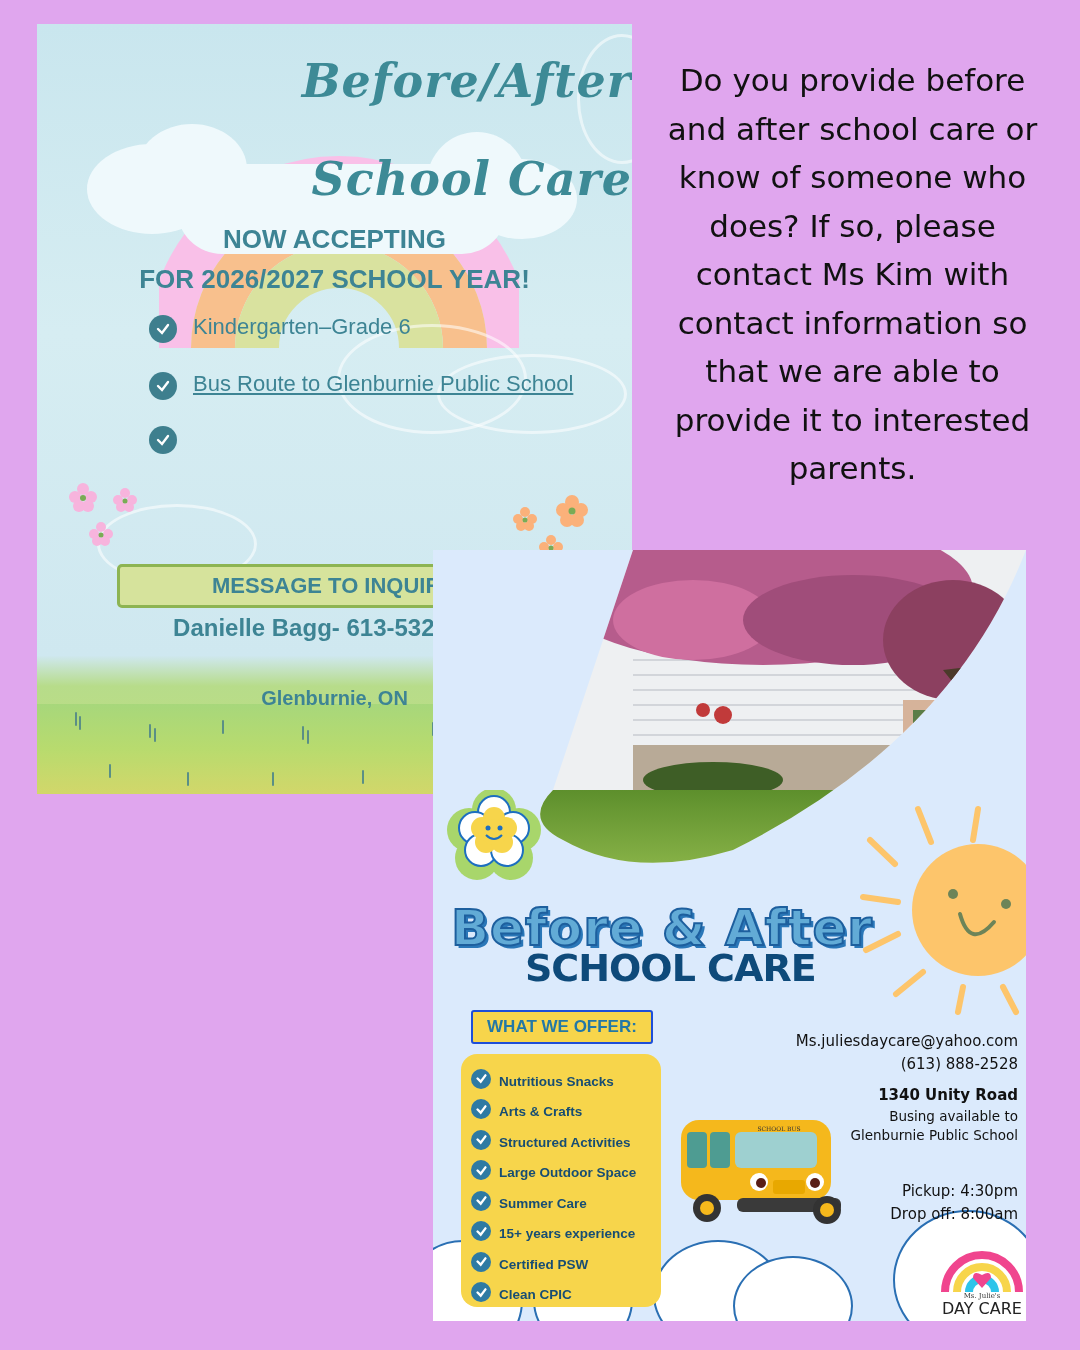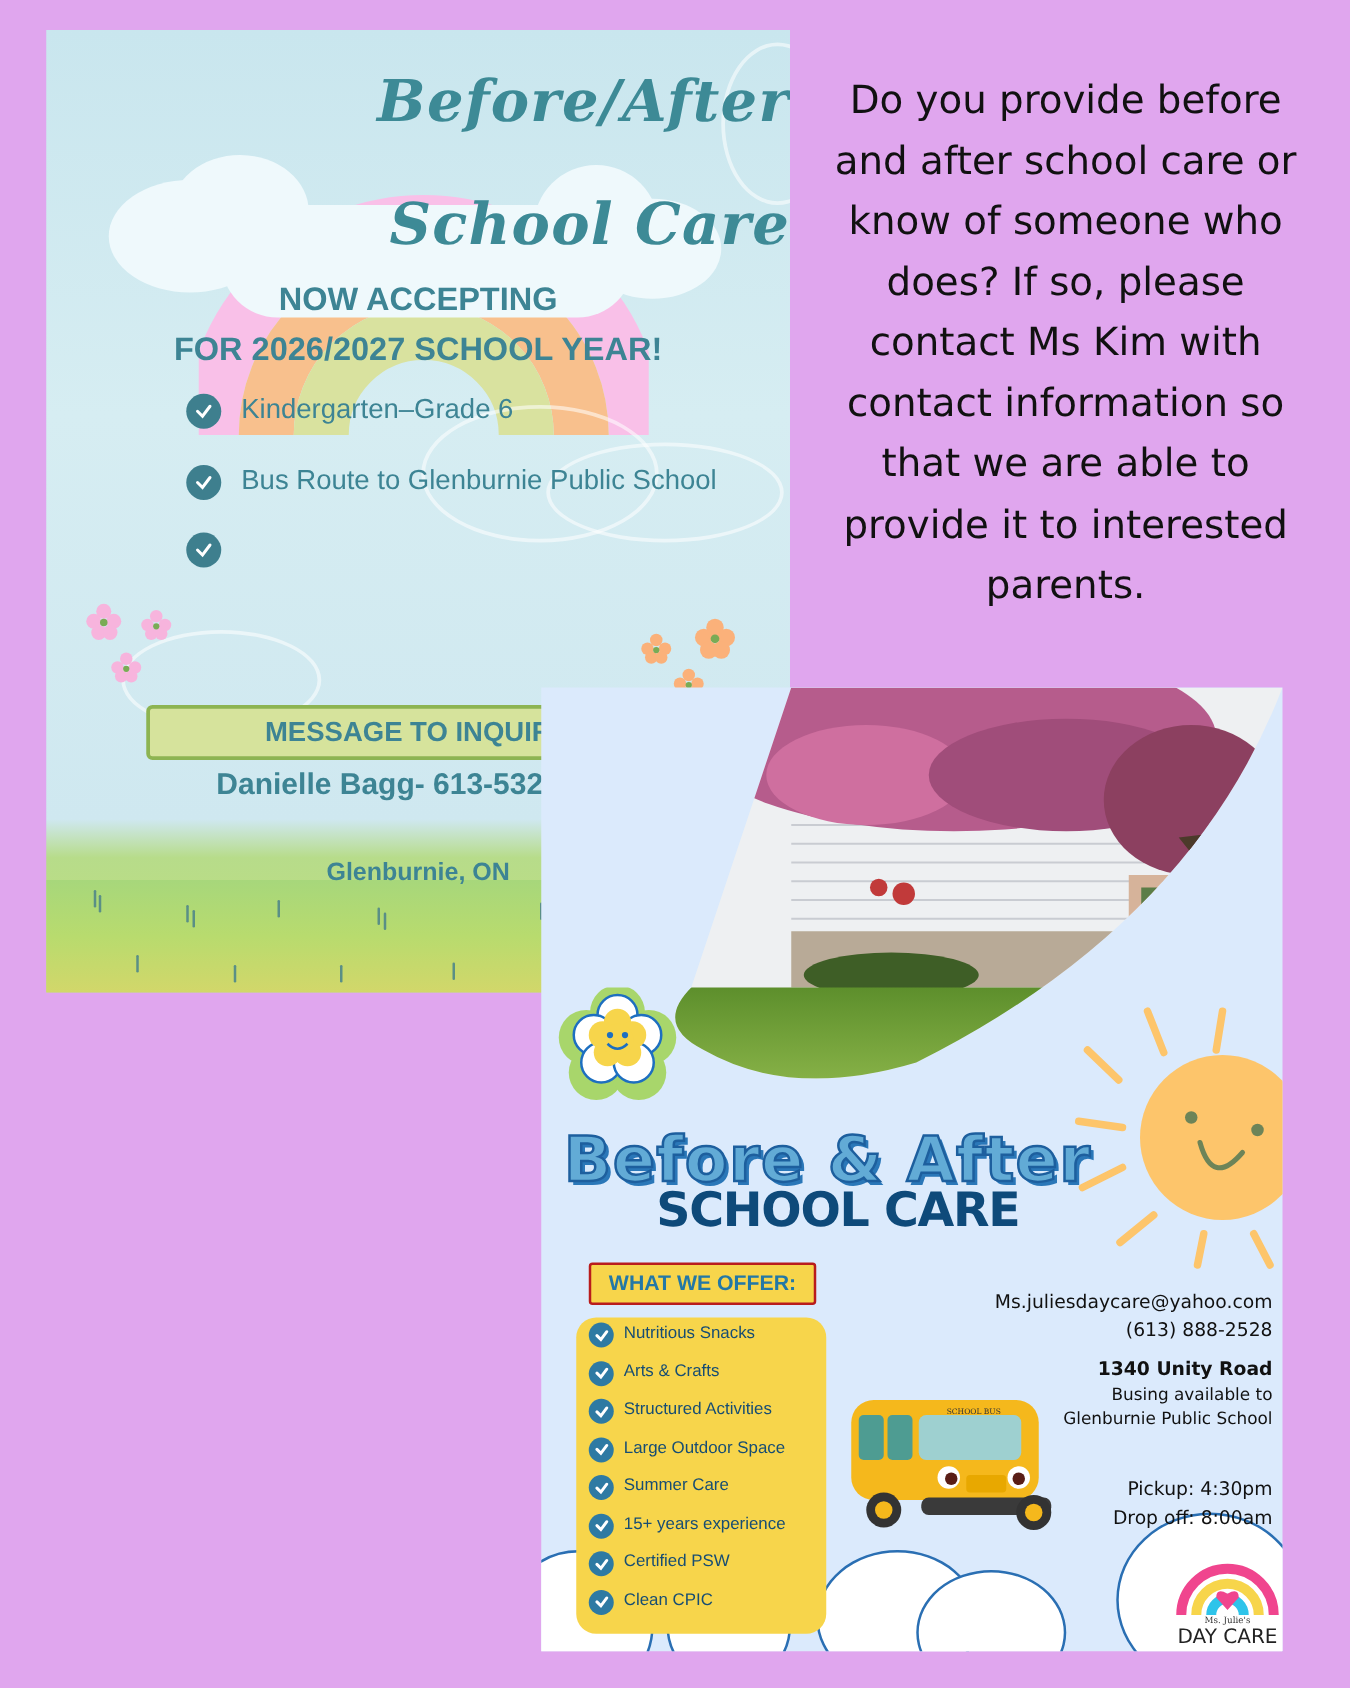"Bus Route to Glenburnie Public" div.f1-item { text-decoration: none -> underline }
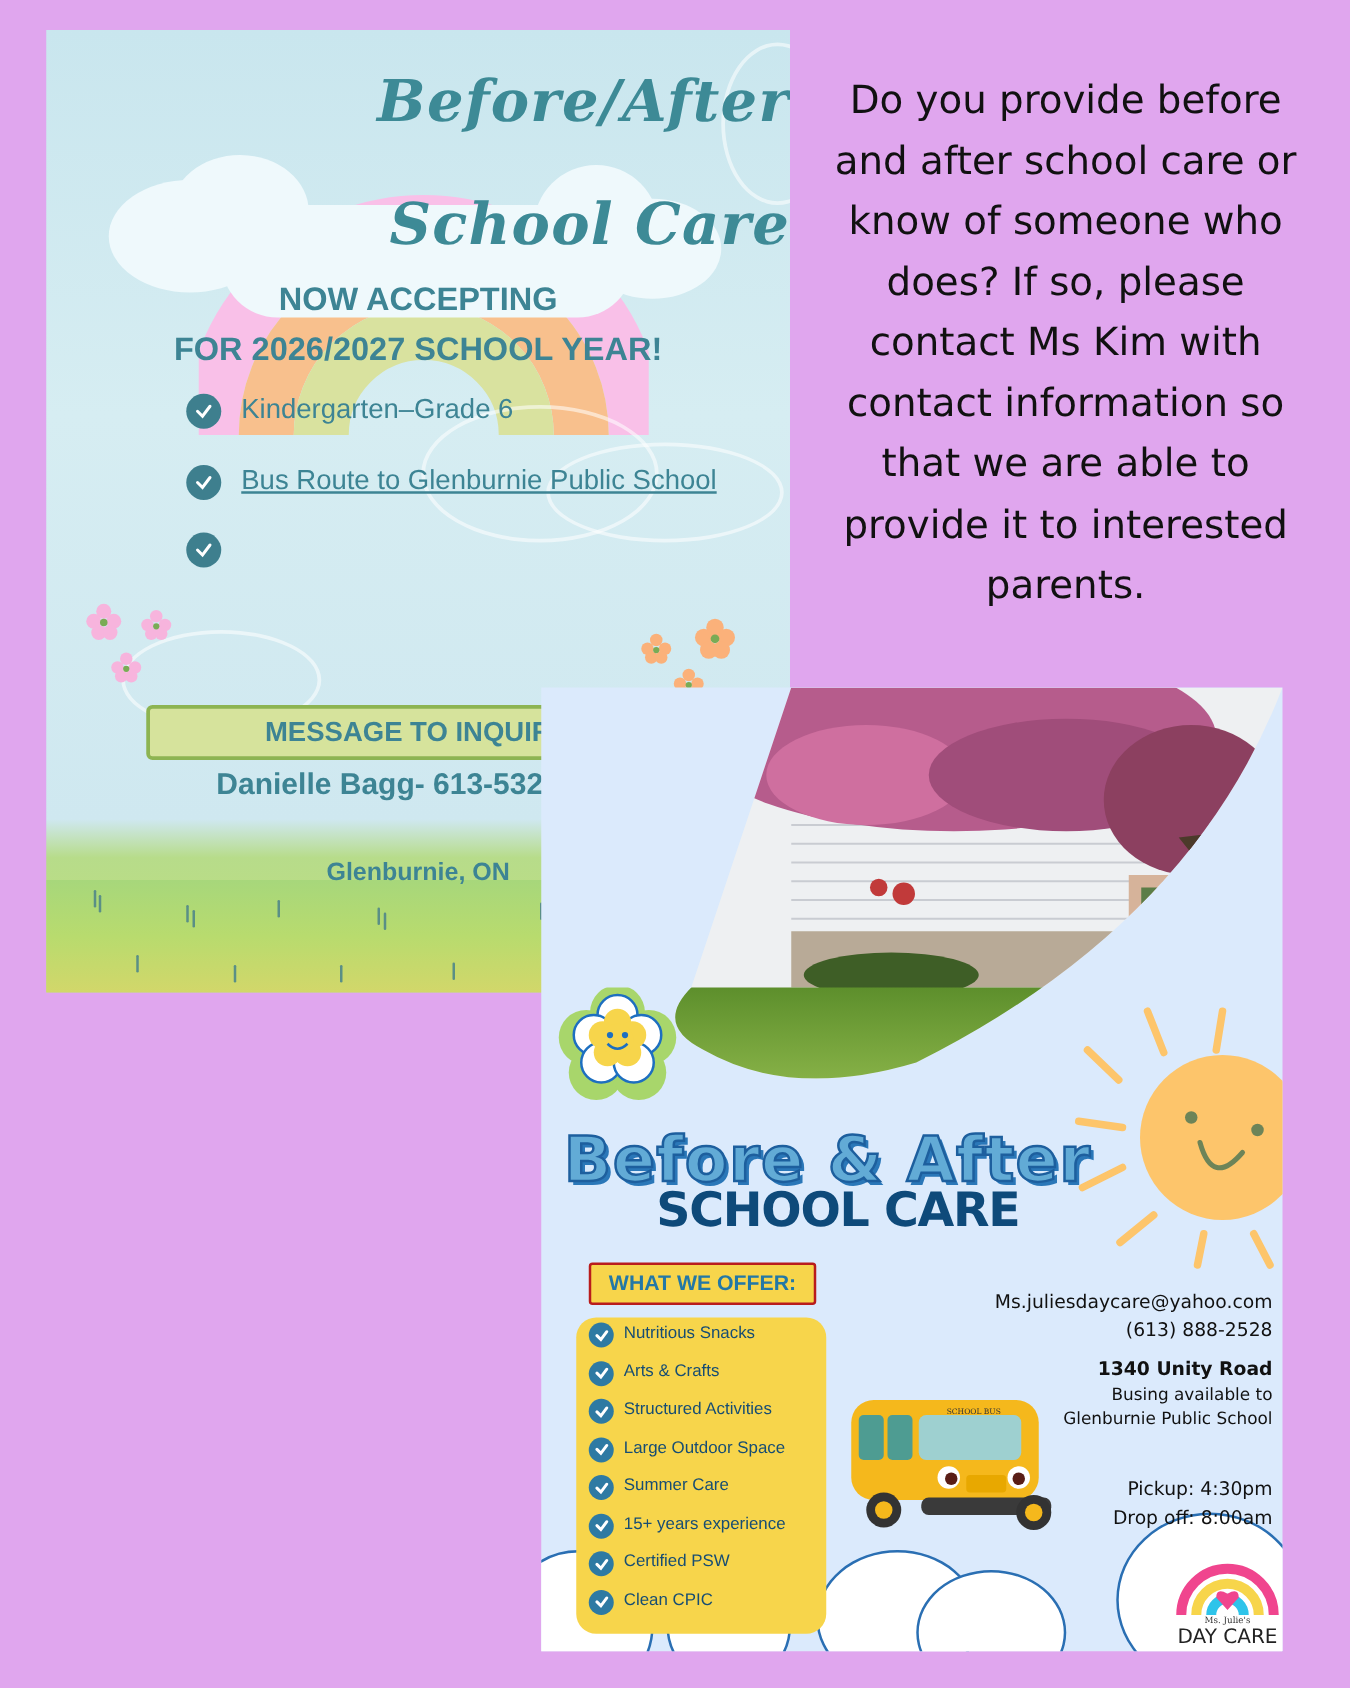"WHAT WE OFFER:" .f2-offer-tag { border: 2px solid #b91c1c -> 2px solid #1d4ed8 }
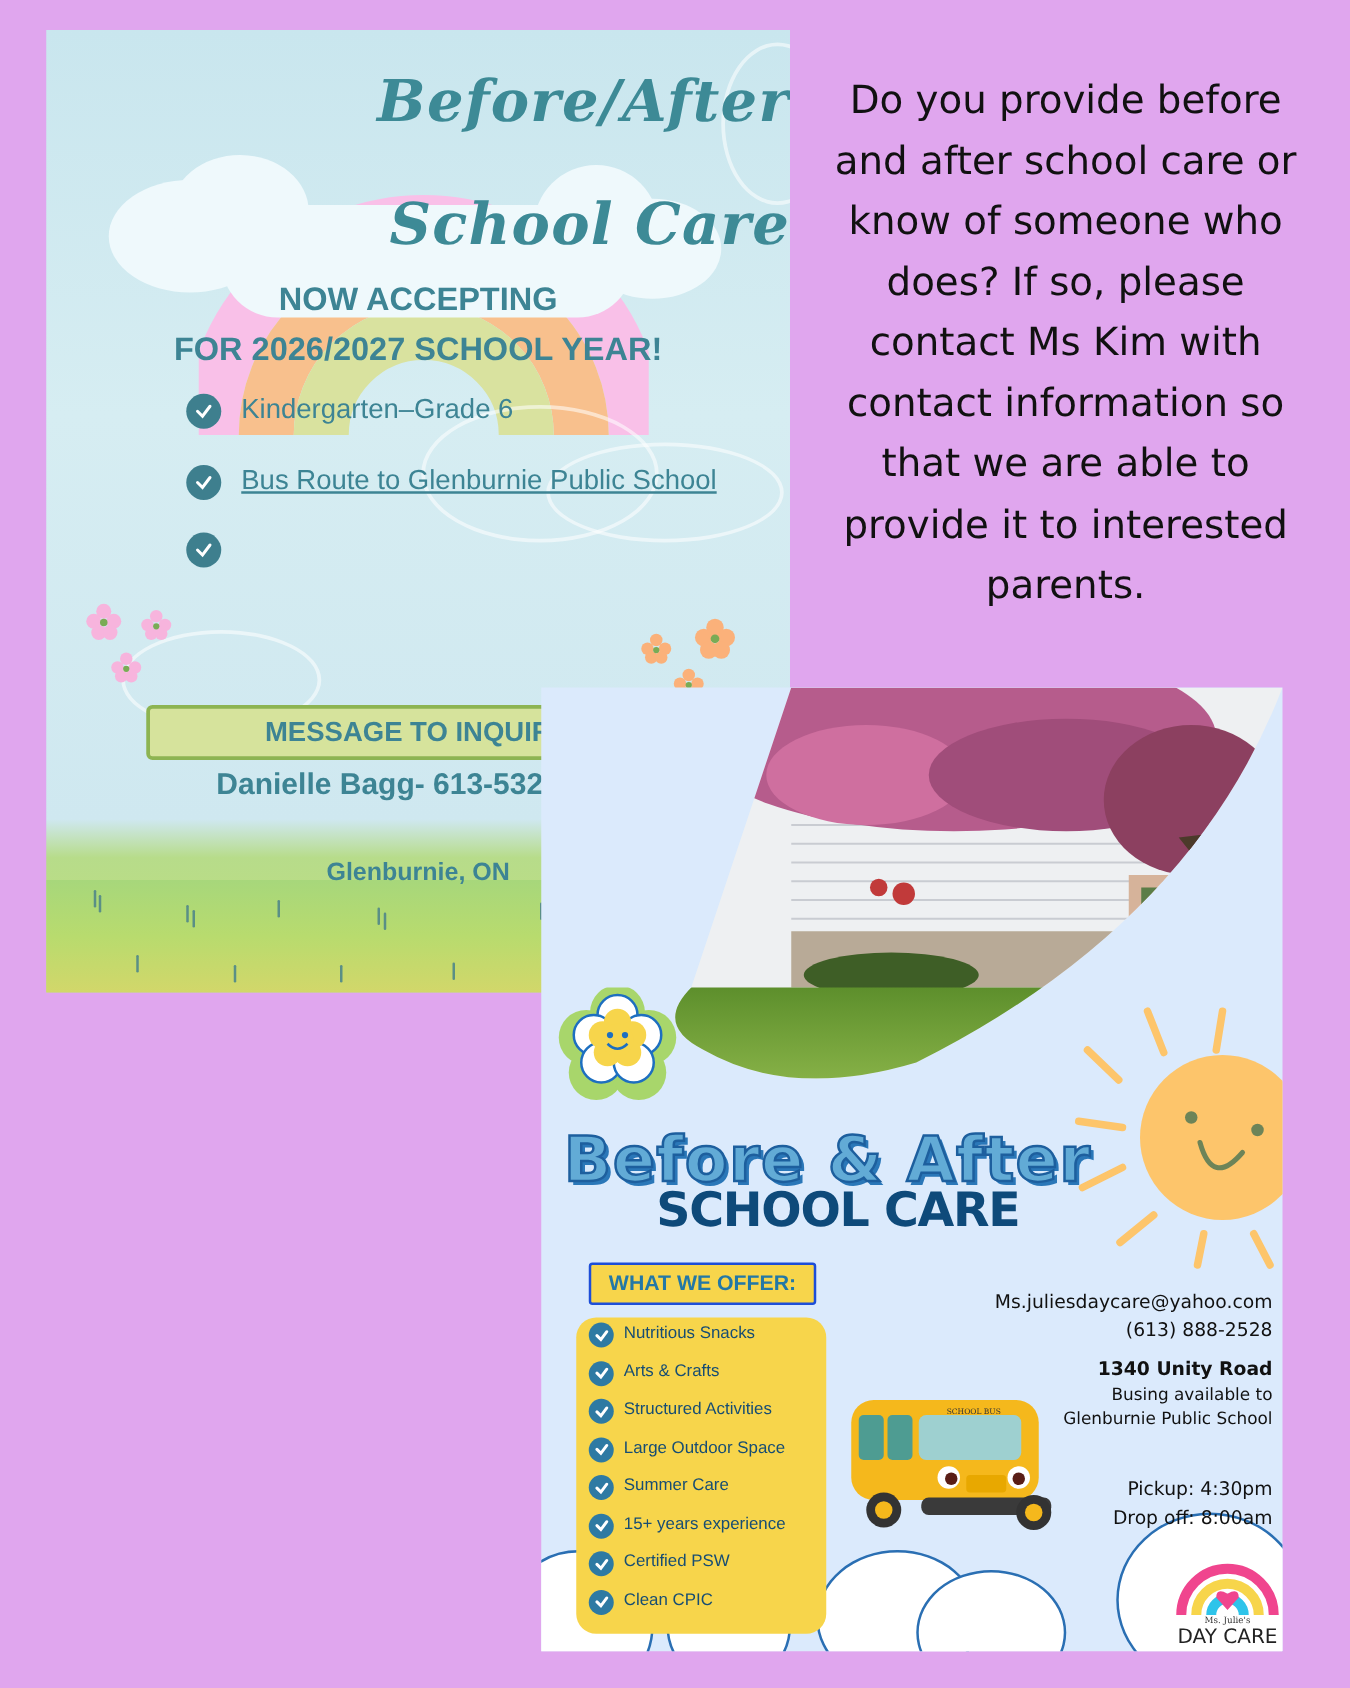"Nutritious Snacks" .f2-item { align-items: flex-start -> flex-end; font-weight: normal -> bold }
